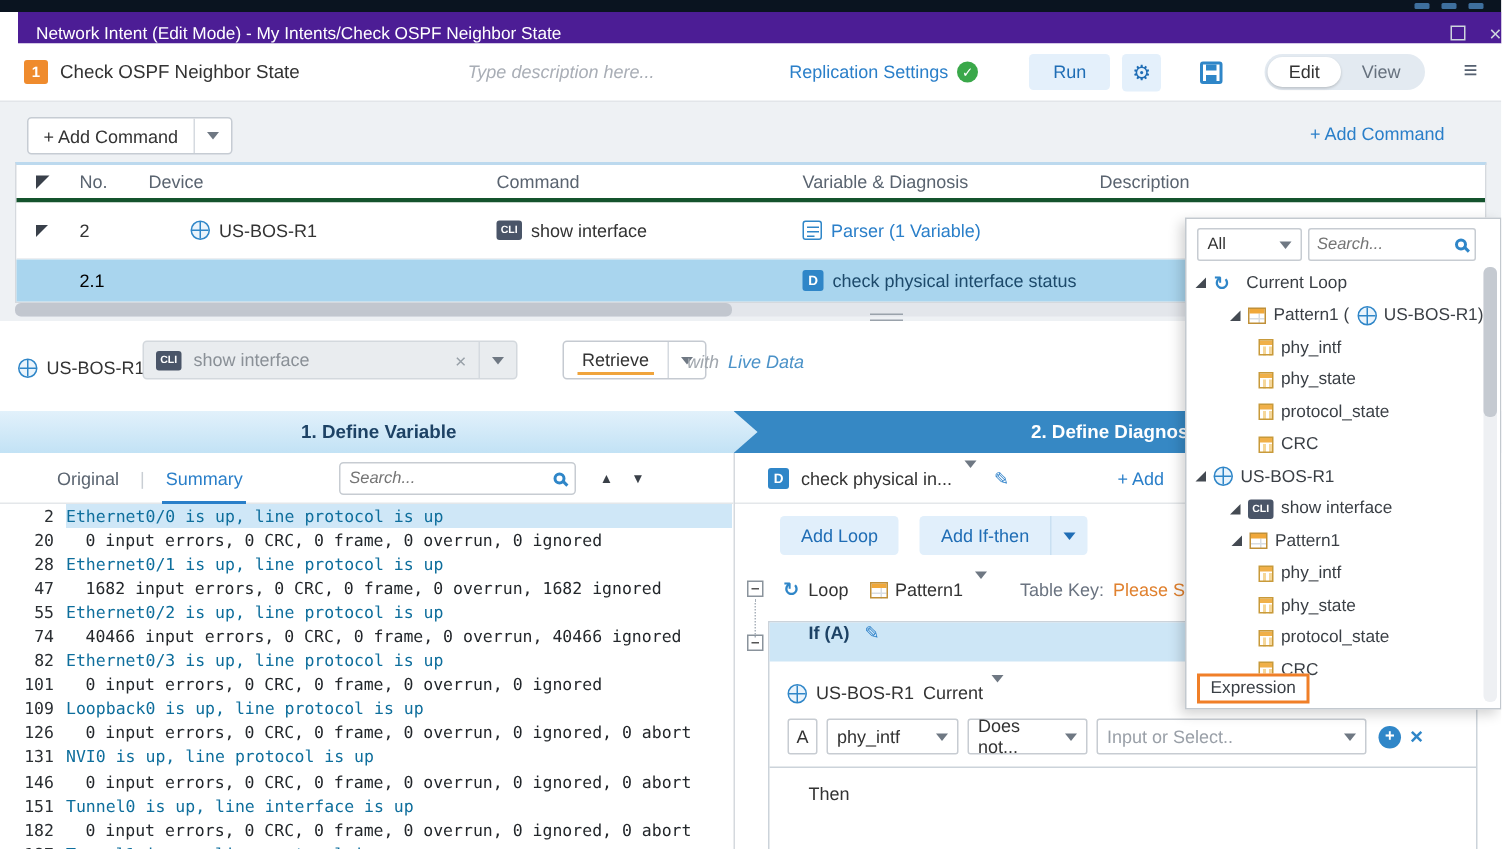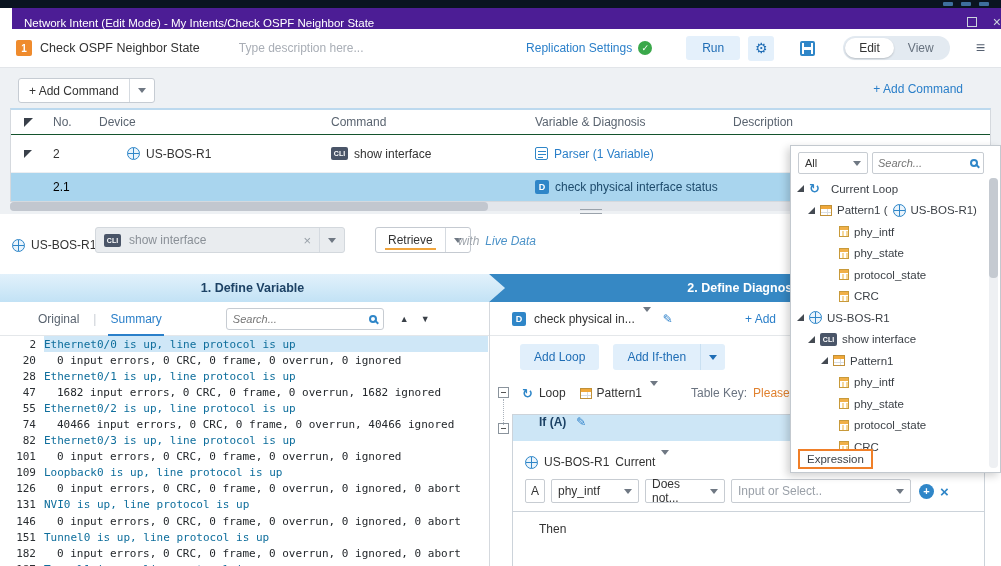"Type description here..." .desc-input { font-style: none -> italic; margin-left: 39px -> 112px }
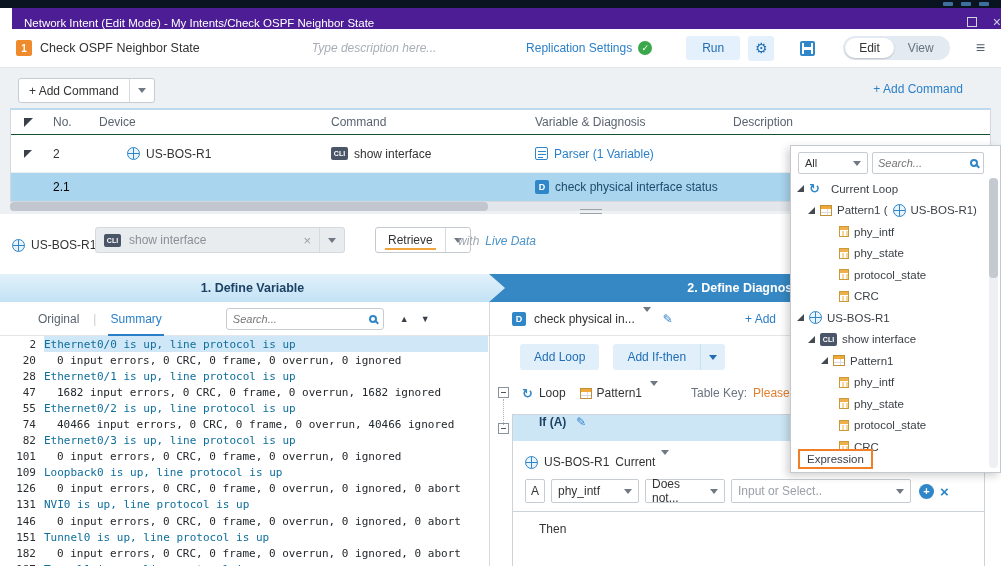"No." .thead { border-bottom: 1px solid #14532d -> 3px solid #14532d }
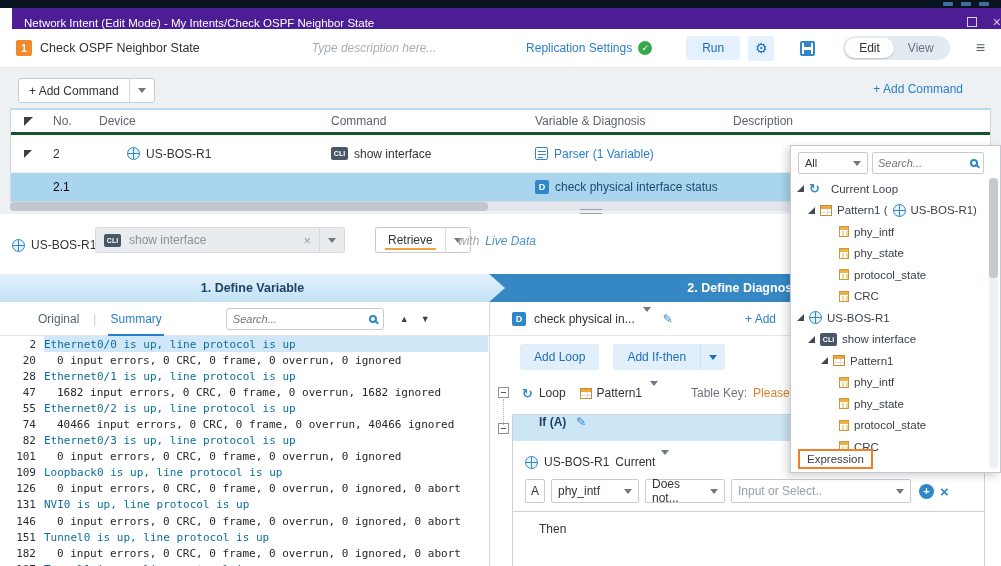"Pattern1 (" .p1 { padding-left: 17px -> 29px }
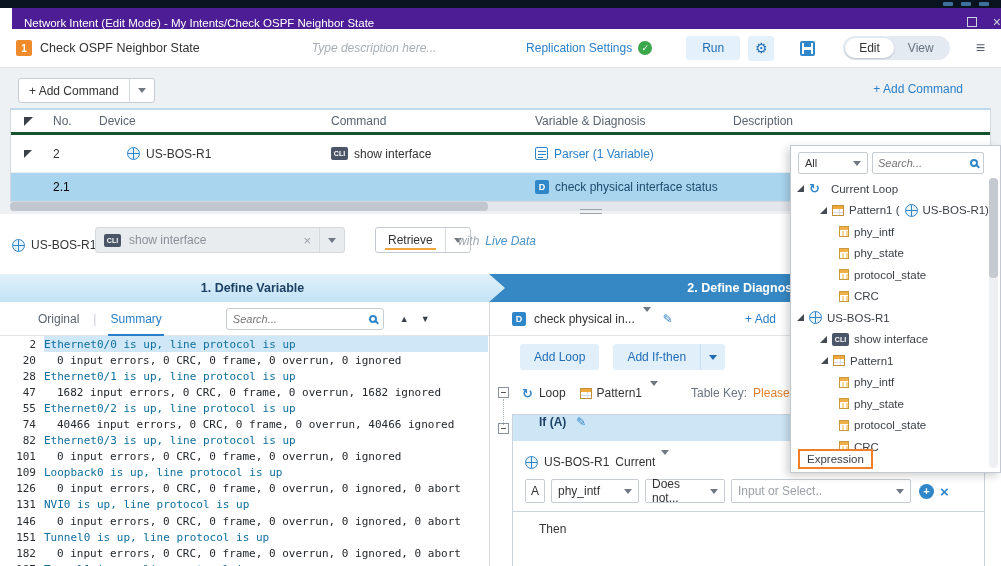"Table Key:" .tkey { margin-left: 33px -> 22px }
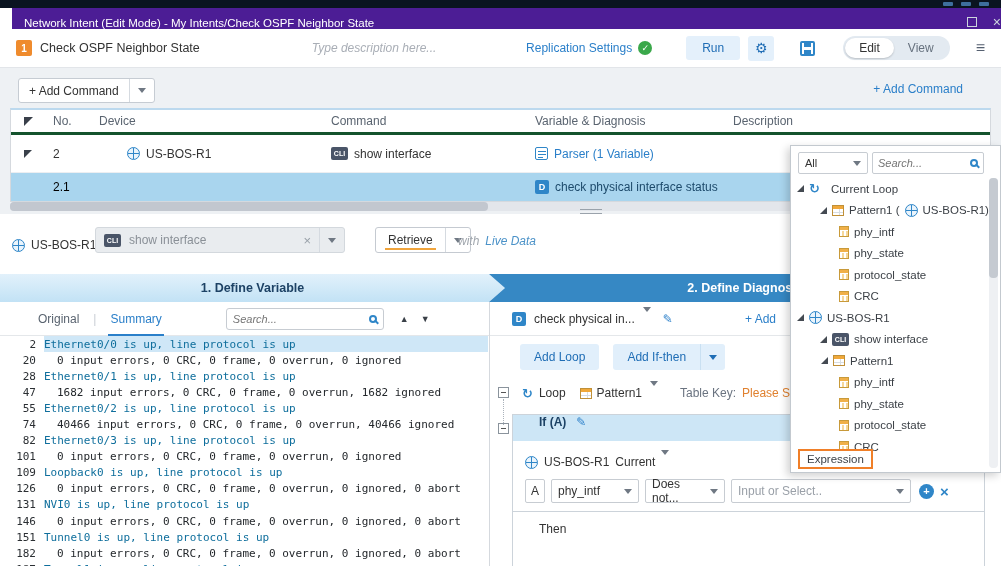"Tunnel0 is up, line protocol" span.ct { text: protocol -> interface }
